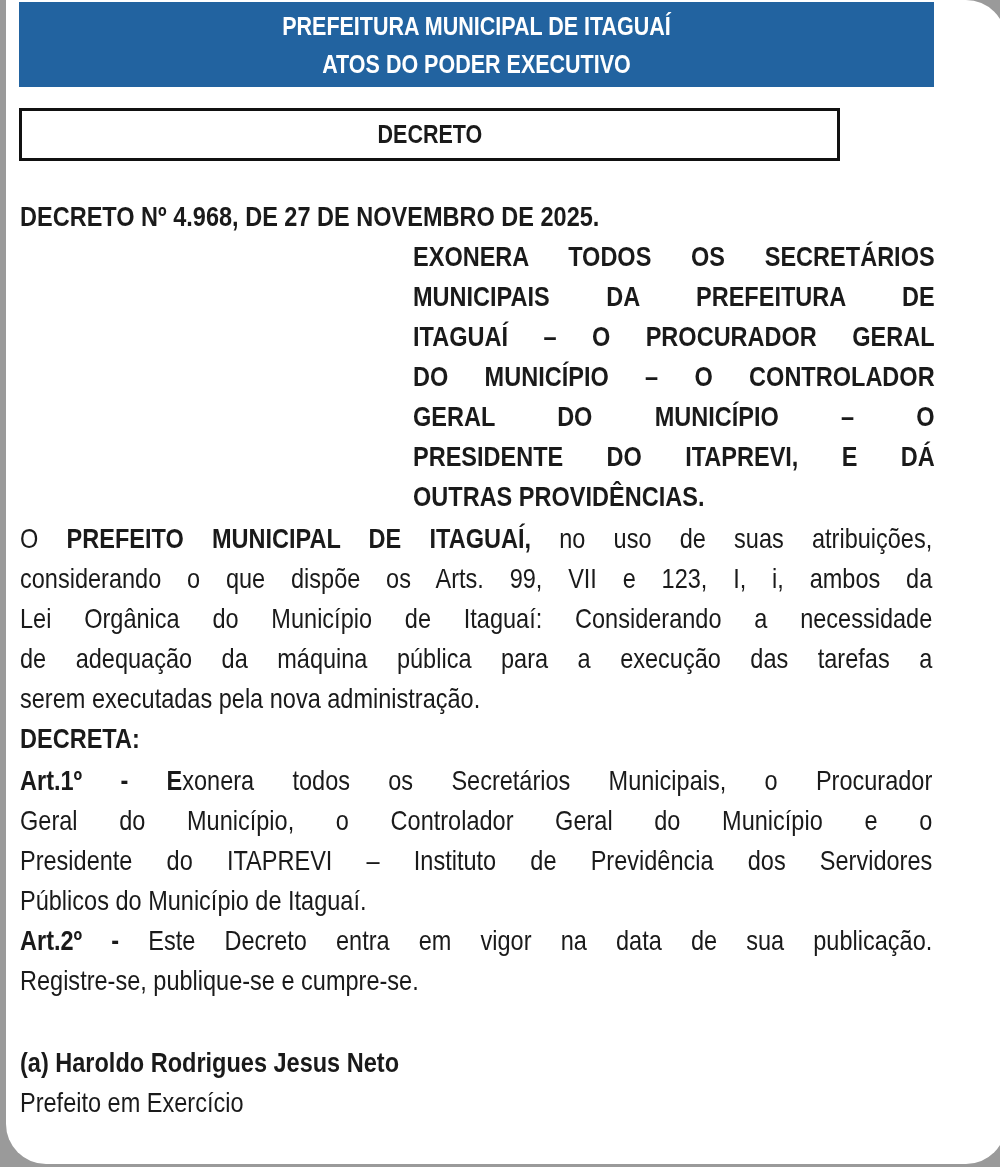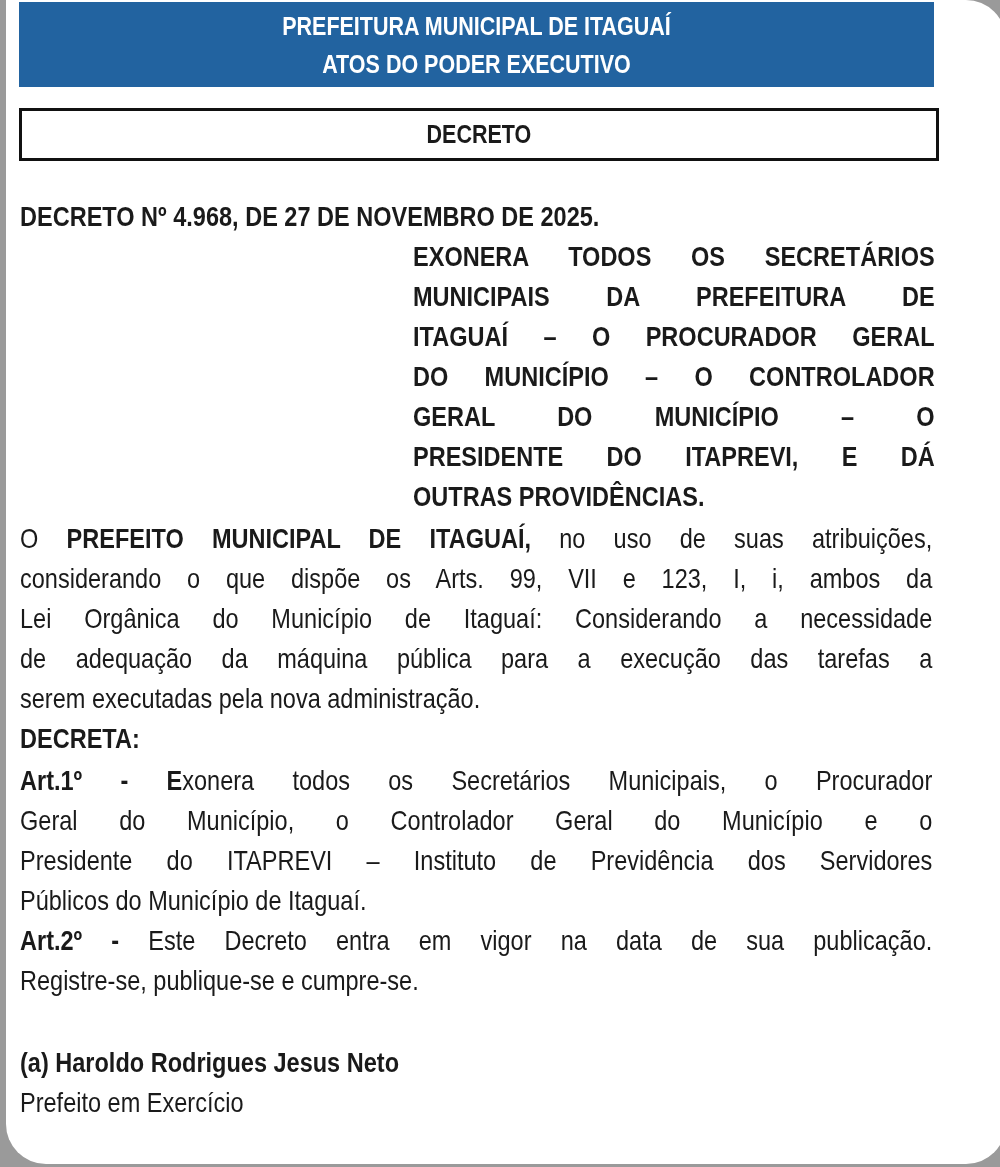"DECRETO" .kind-box { width: 920px -> 821px }
